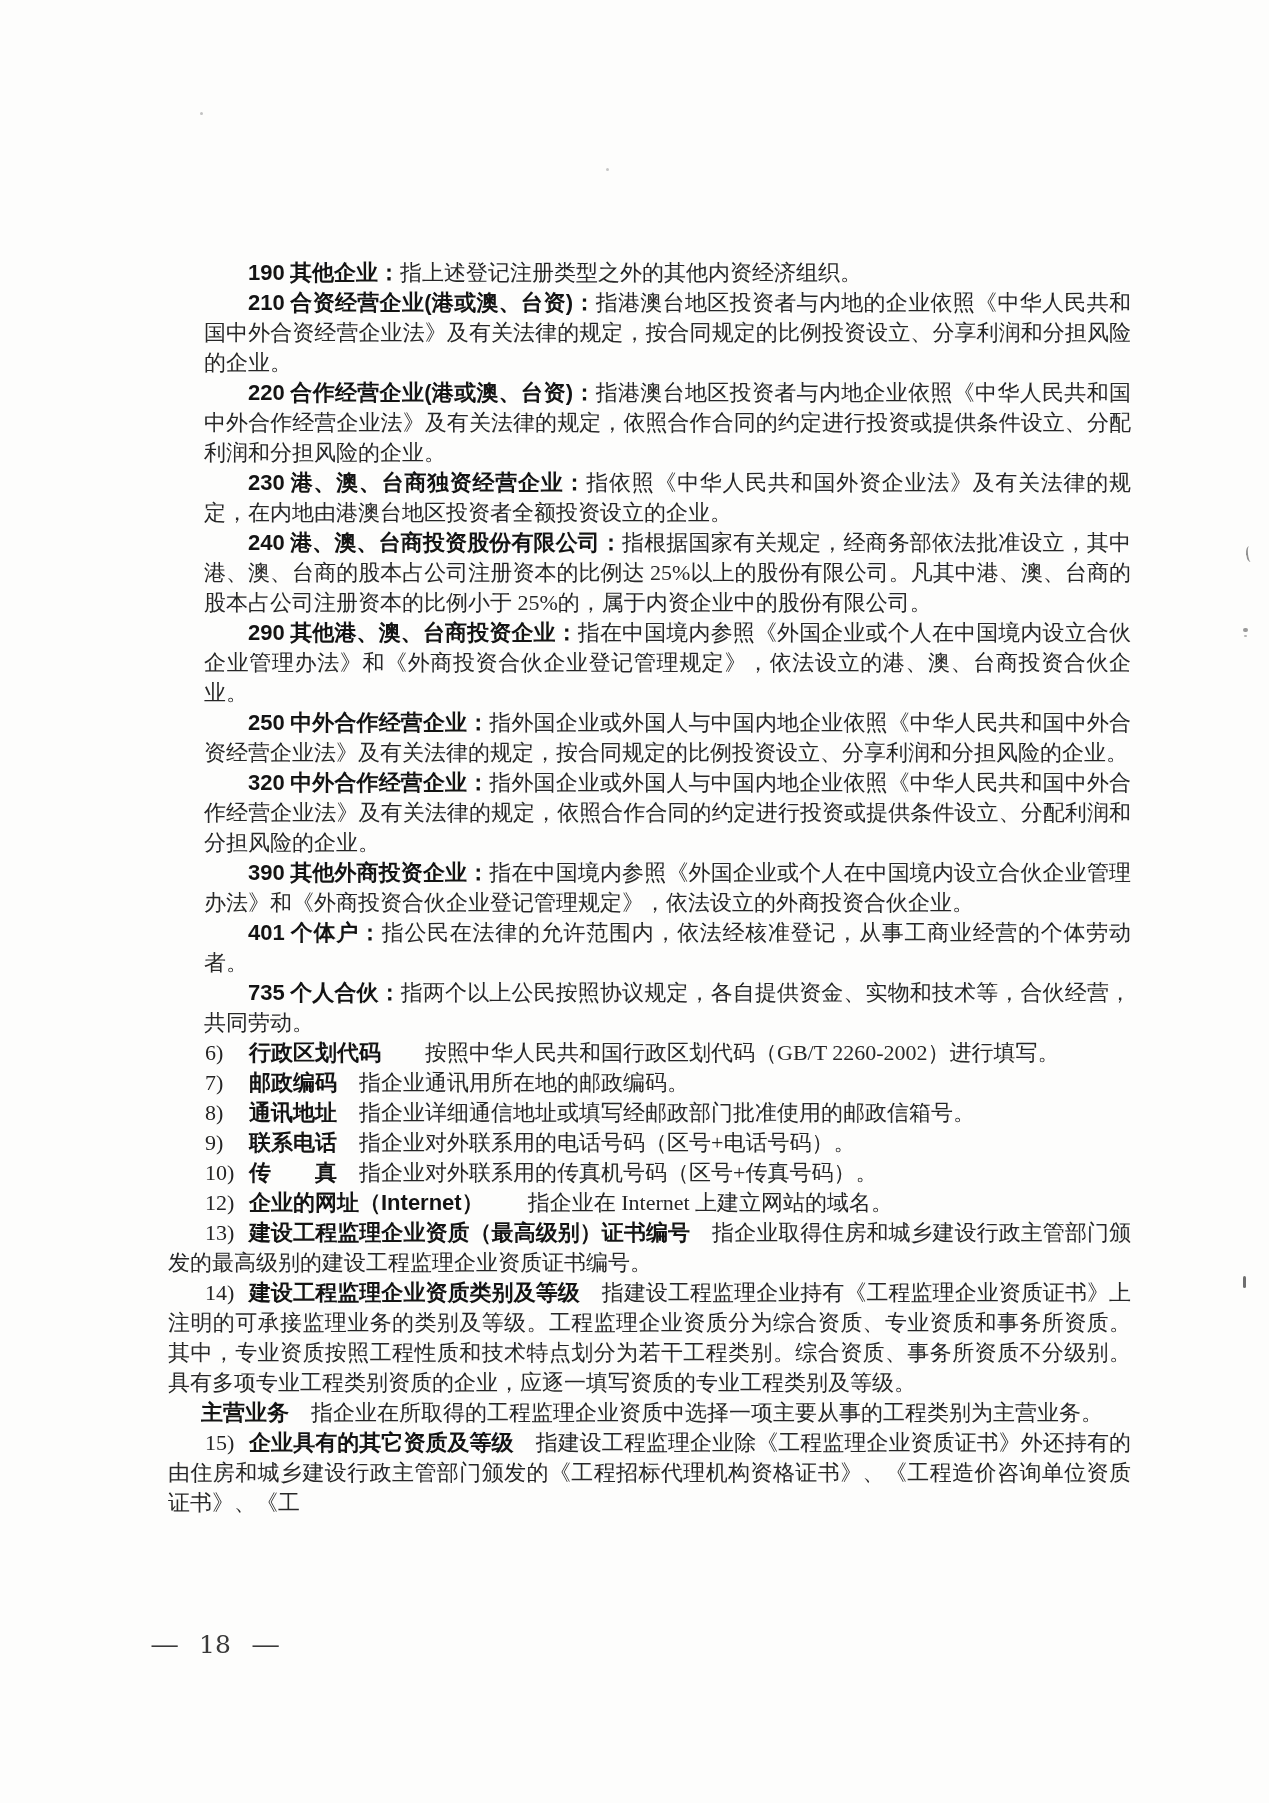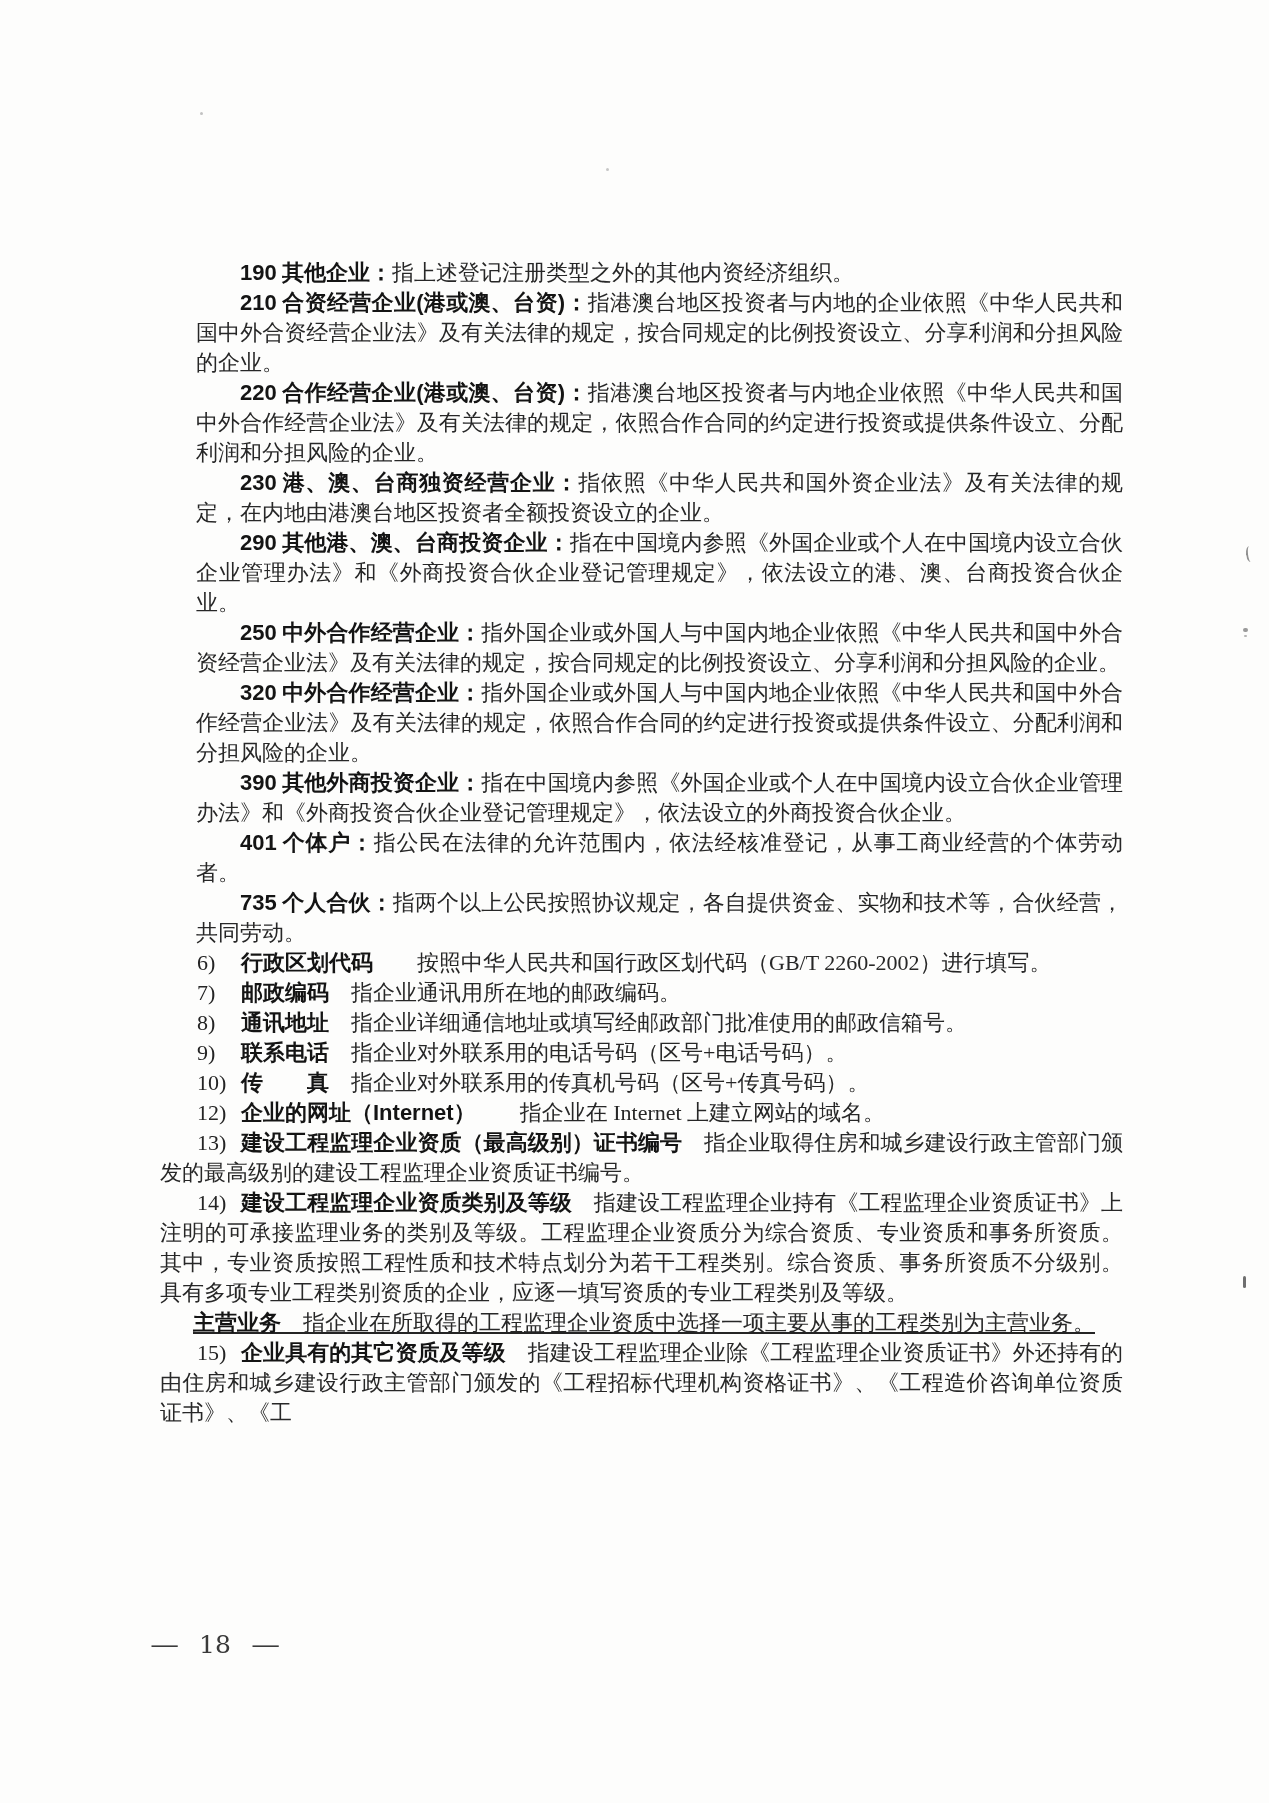"190 其他企业：指上述登记注册类型之外的其他内资经济组织。" .content { left: 160px -> 168px }
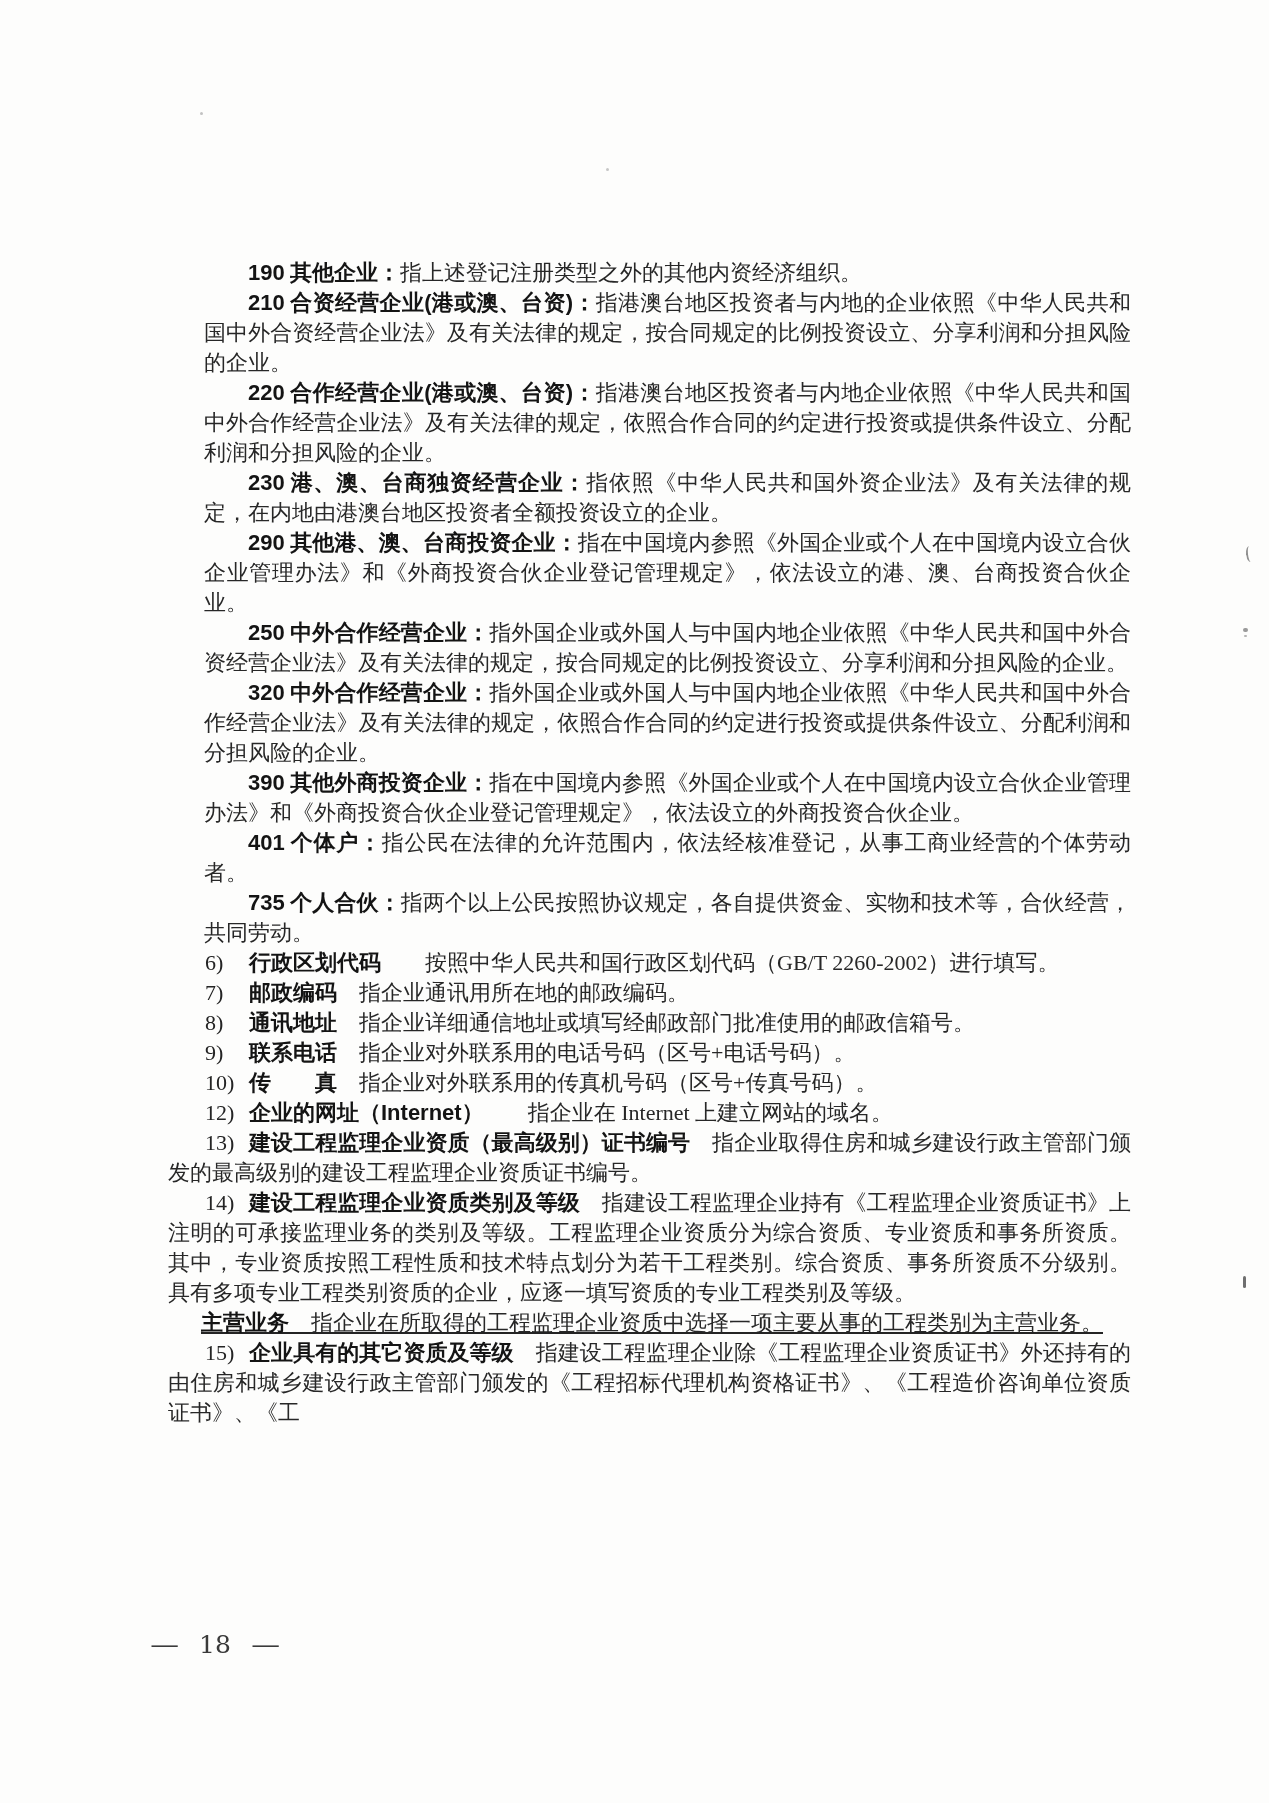"240" p.para { html: none -> <p><span>240</span><span>港、澳、台商投资股份有限公司：</span><span>指根据国家有关规定，经商务部依法批准设立，其中港、澳、台商的股本占公司注册资本的比例达 25%以上的股份有限公司。凡其中港、澳、台商的股本占公司注册资本的比例小于 25%的，属于内资企业中的股份有限公司。</span></p> }
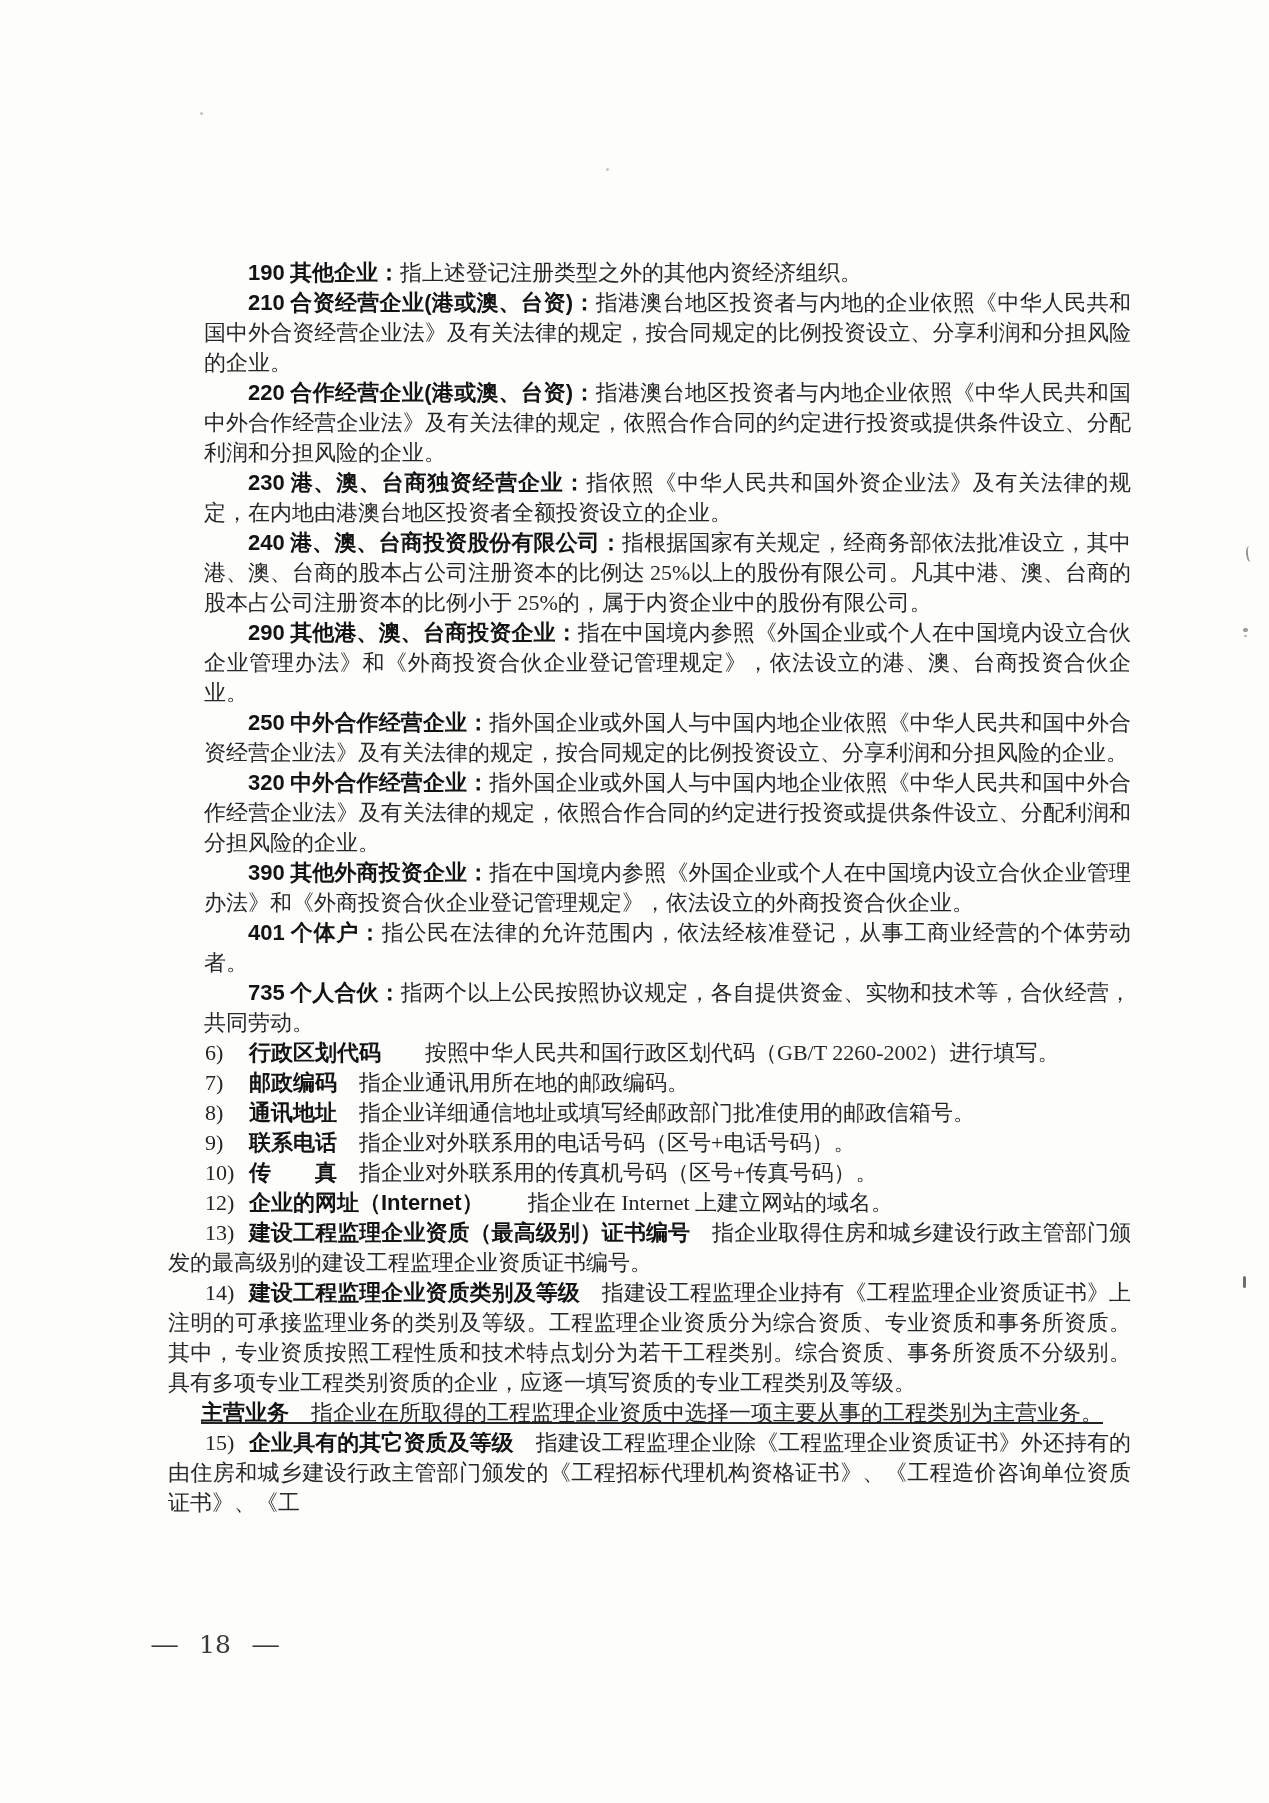"主营业务" .para.biz { text-decoration: underline -> none }
